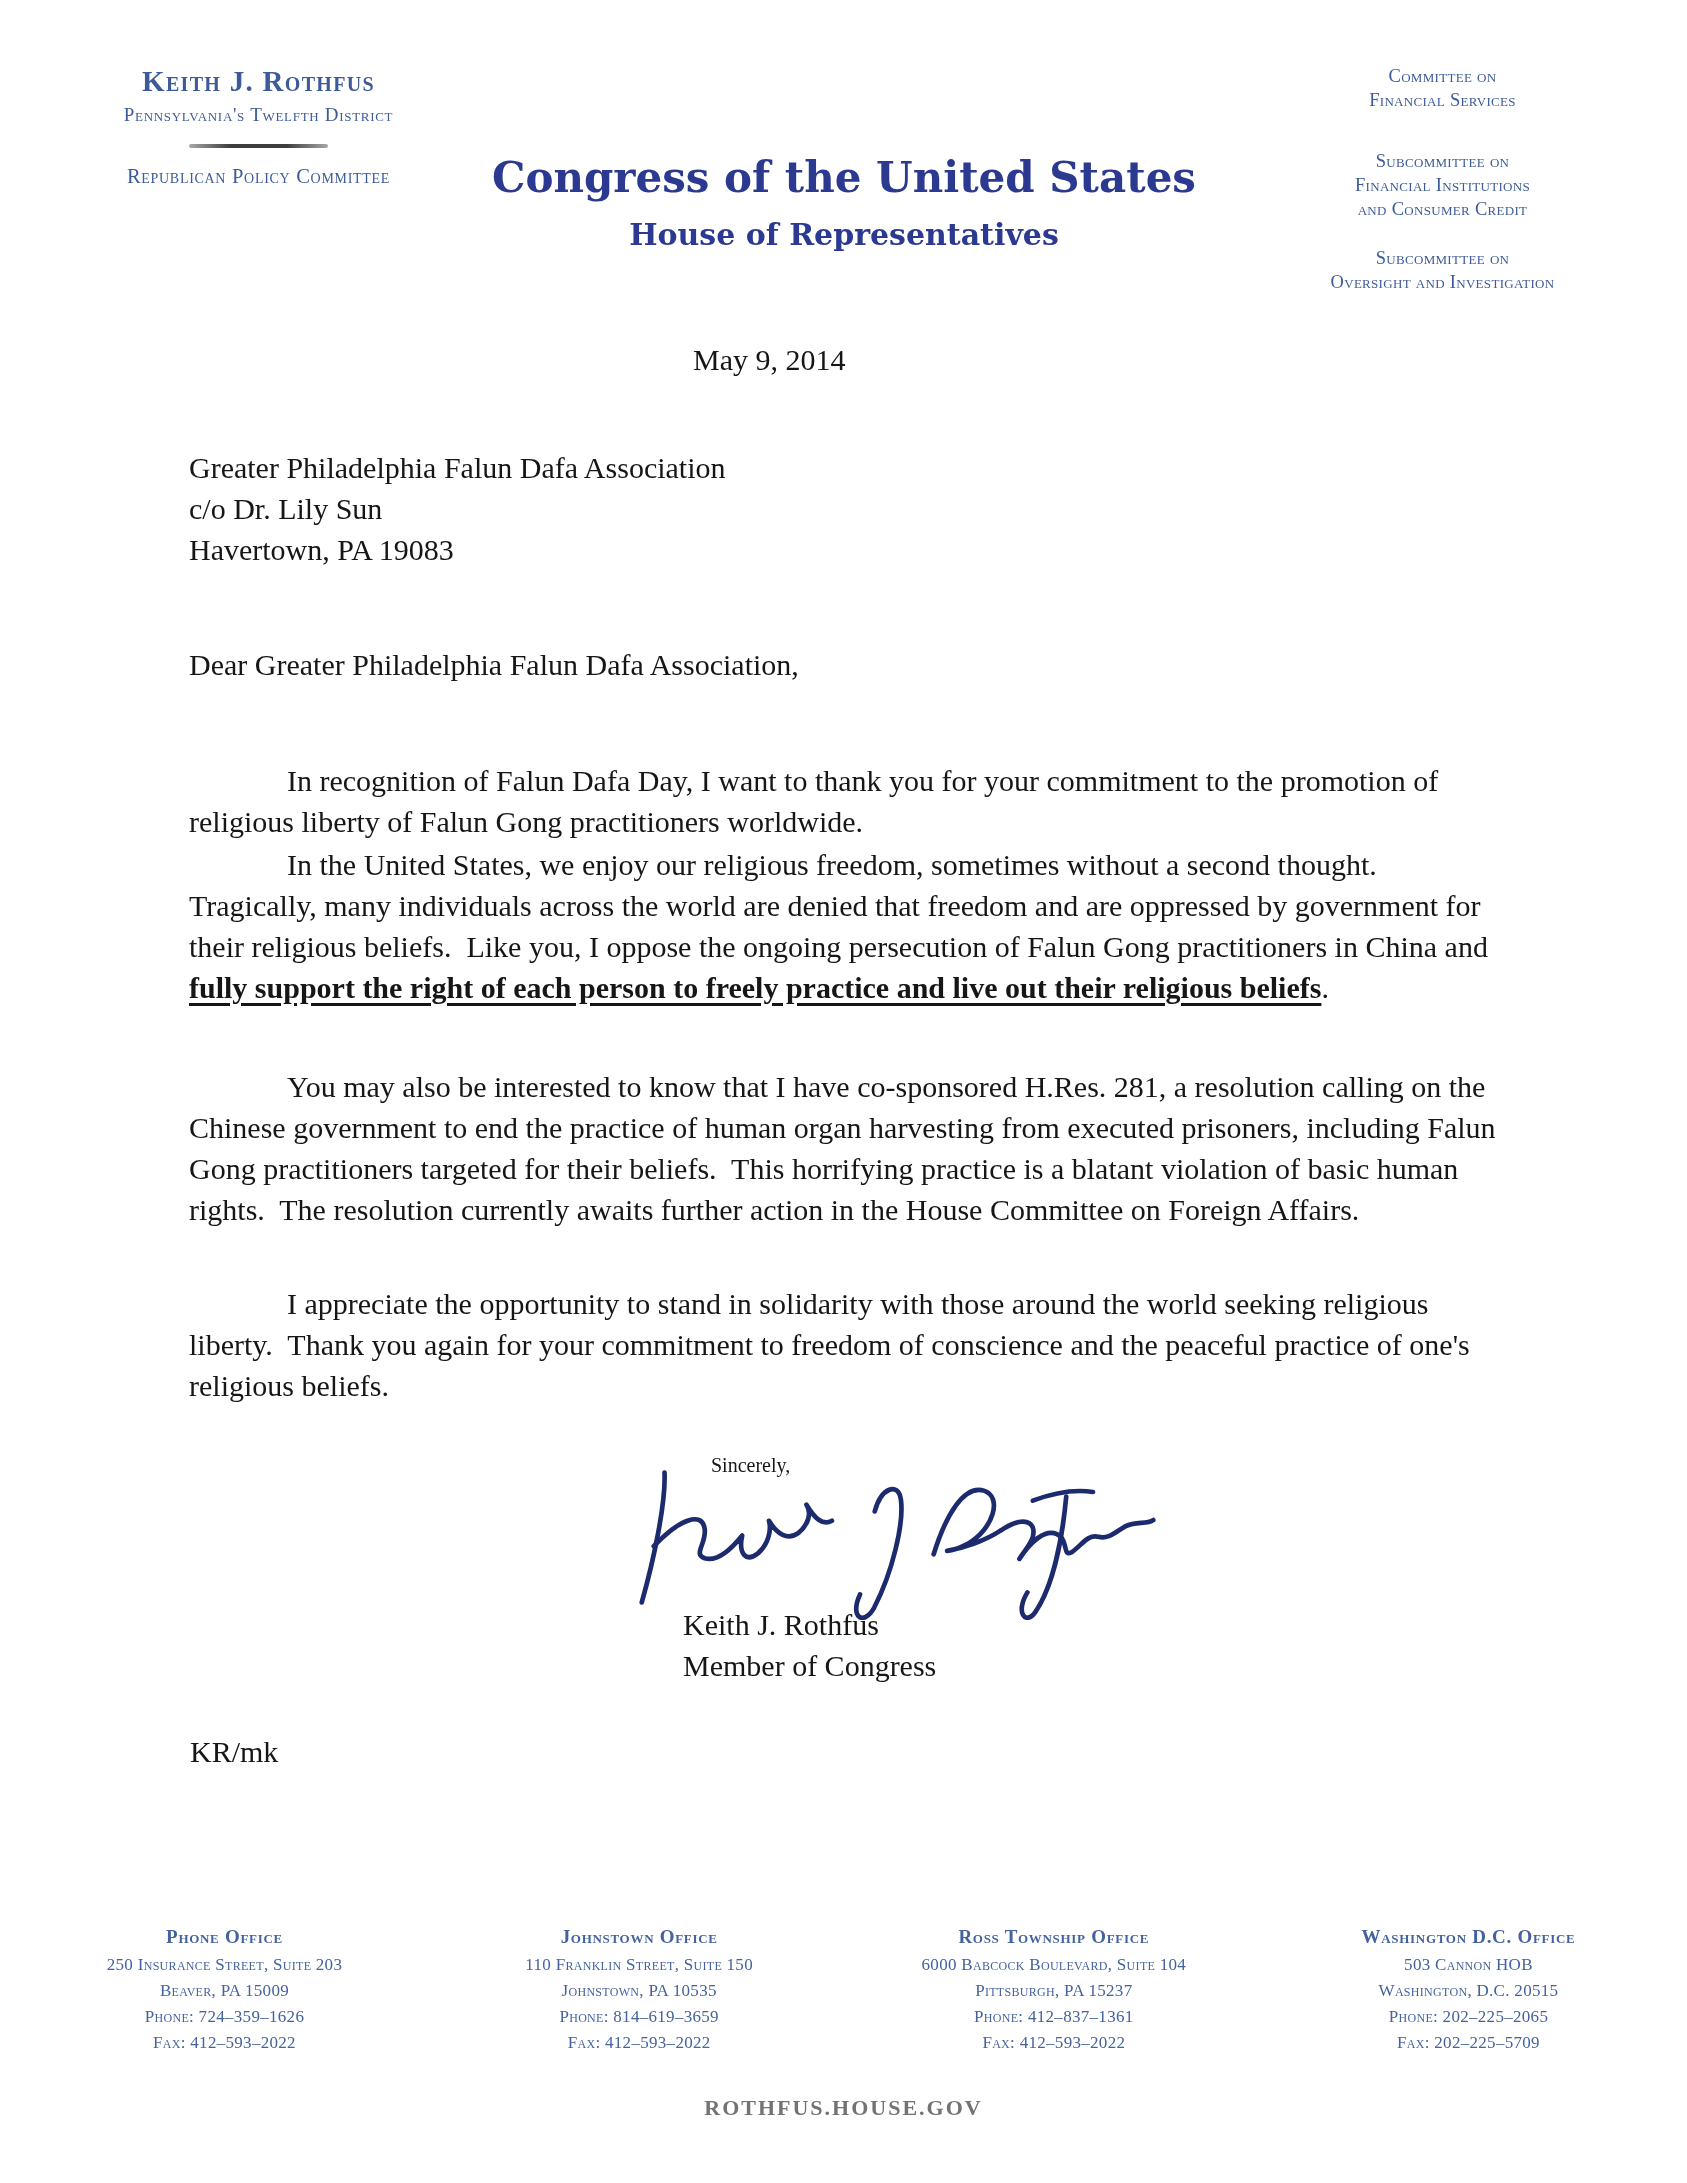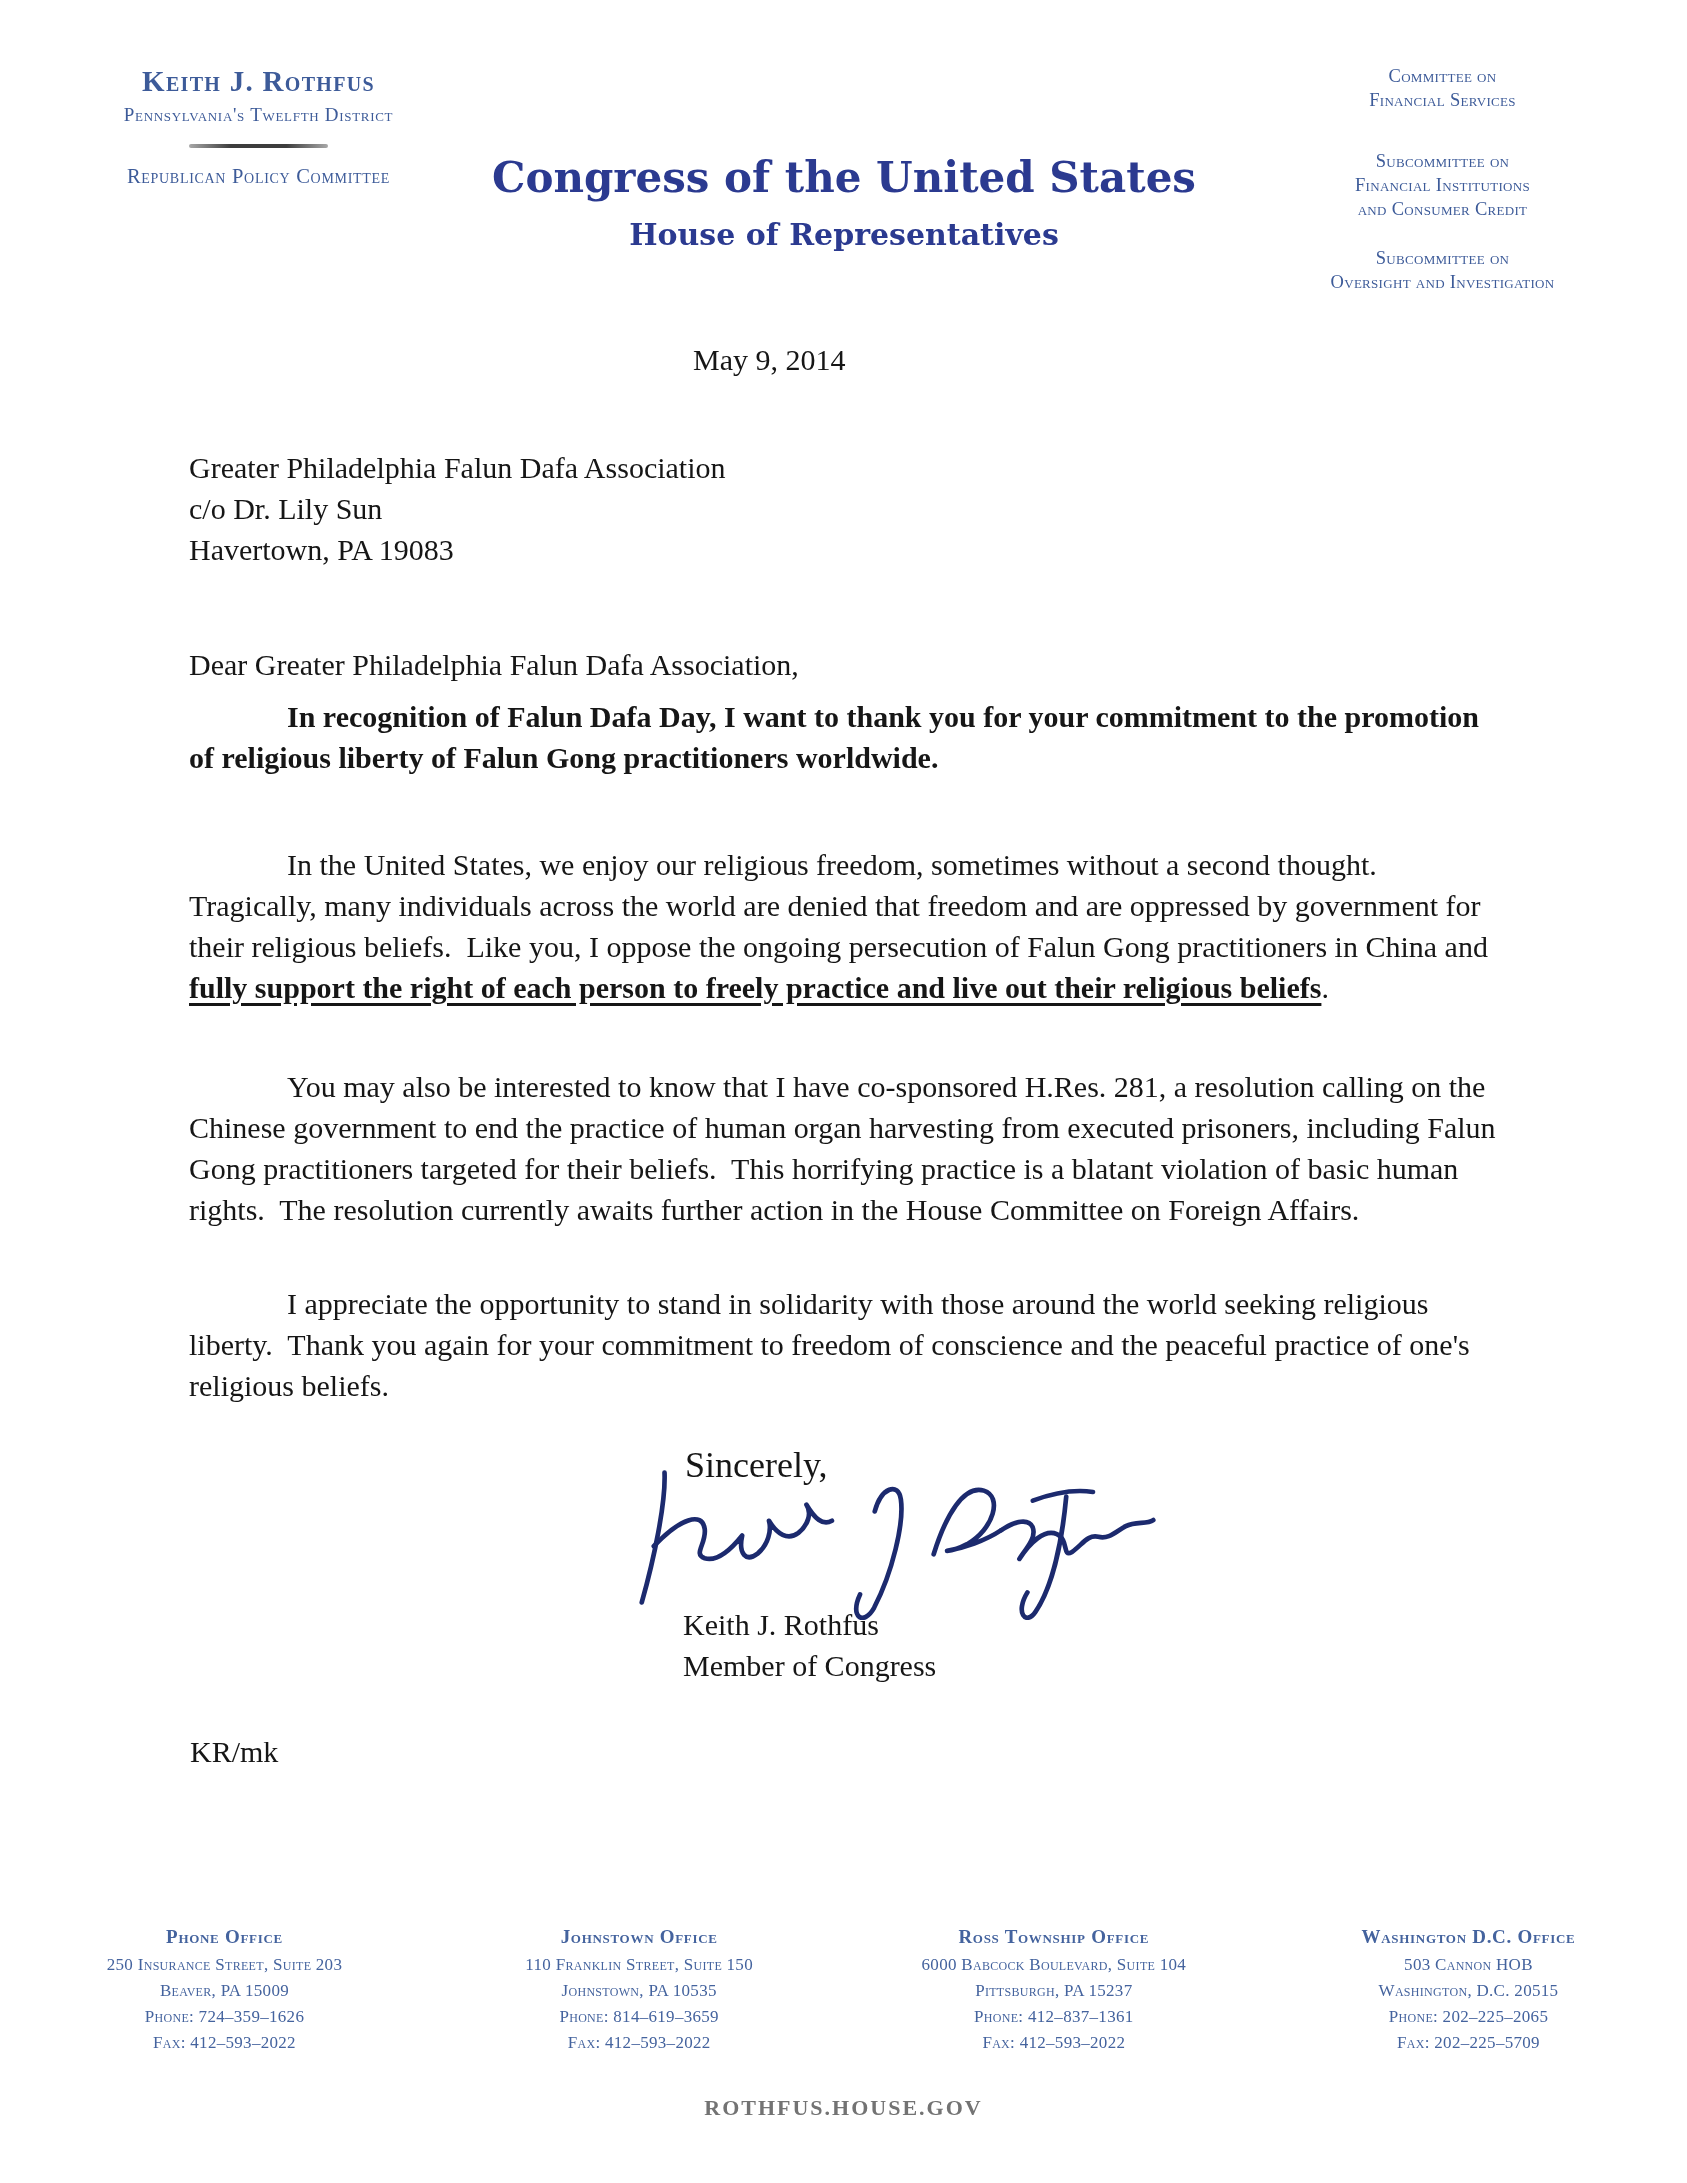"In recognition of Falun Dafa" .p1 { font-weight: bold -> none; top: 696px -> 760px }
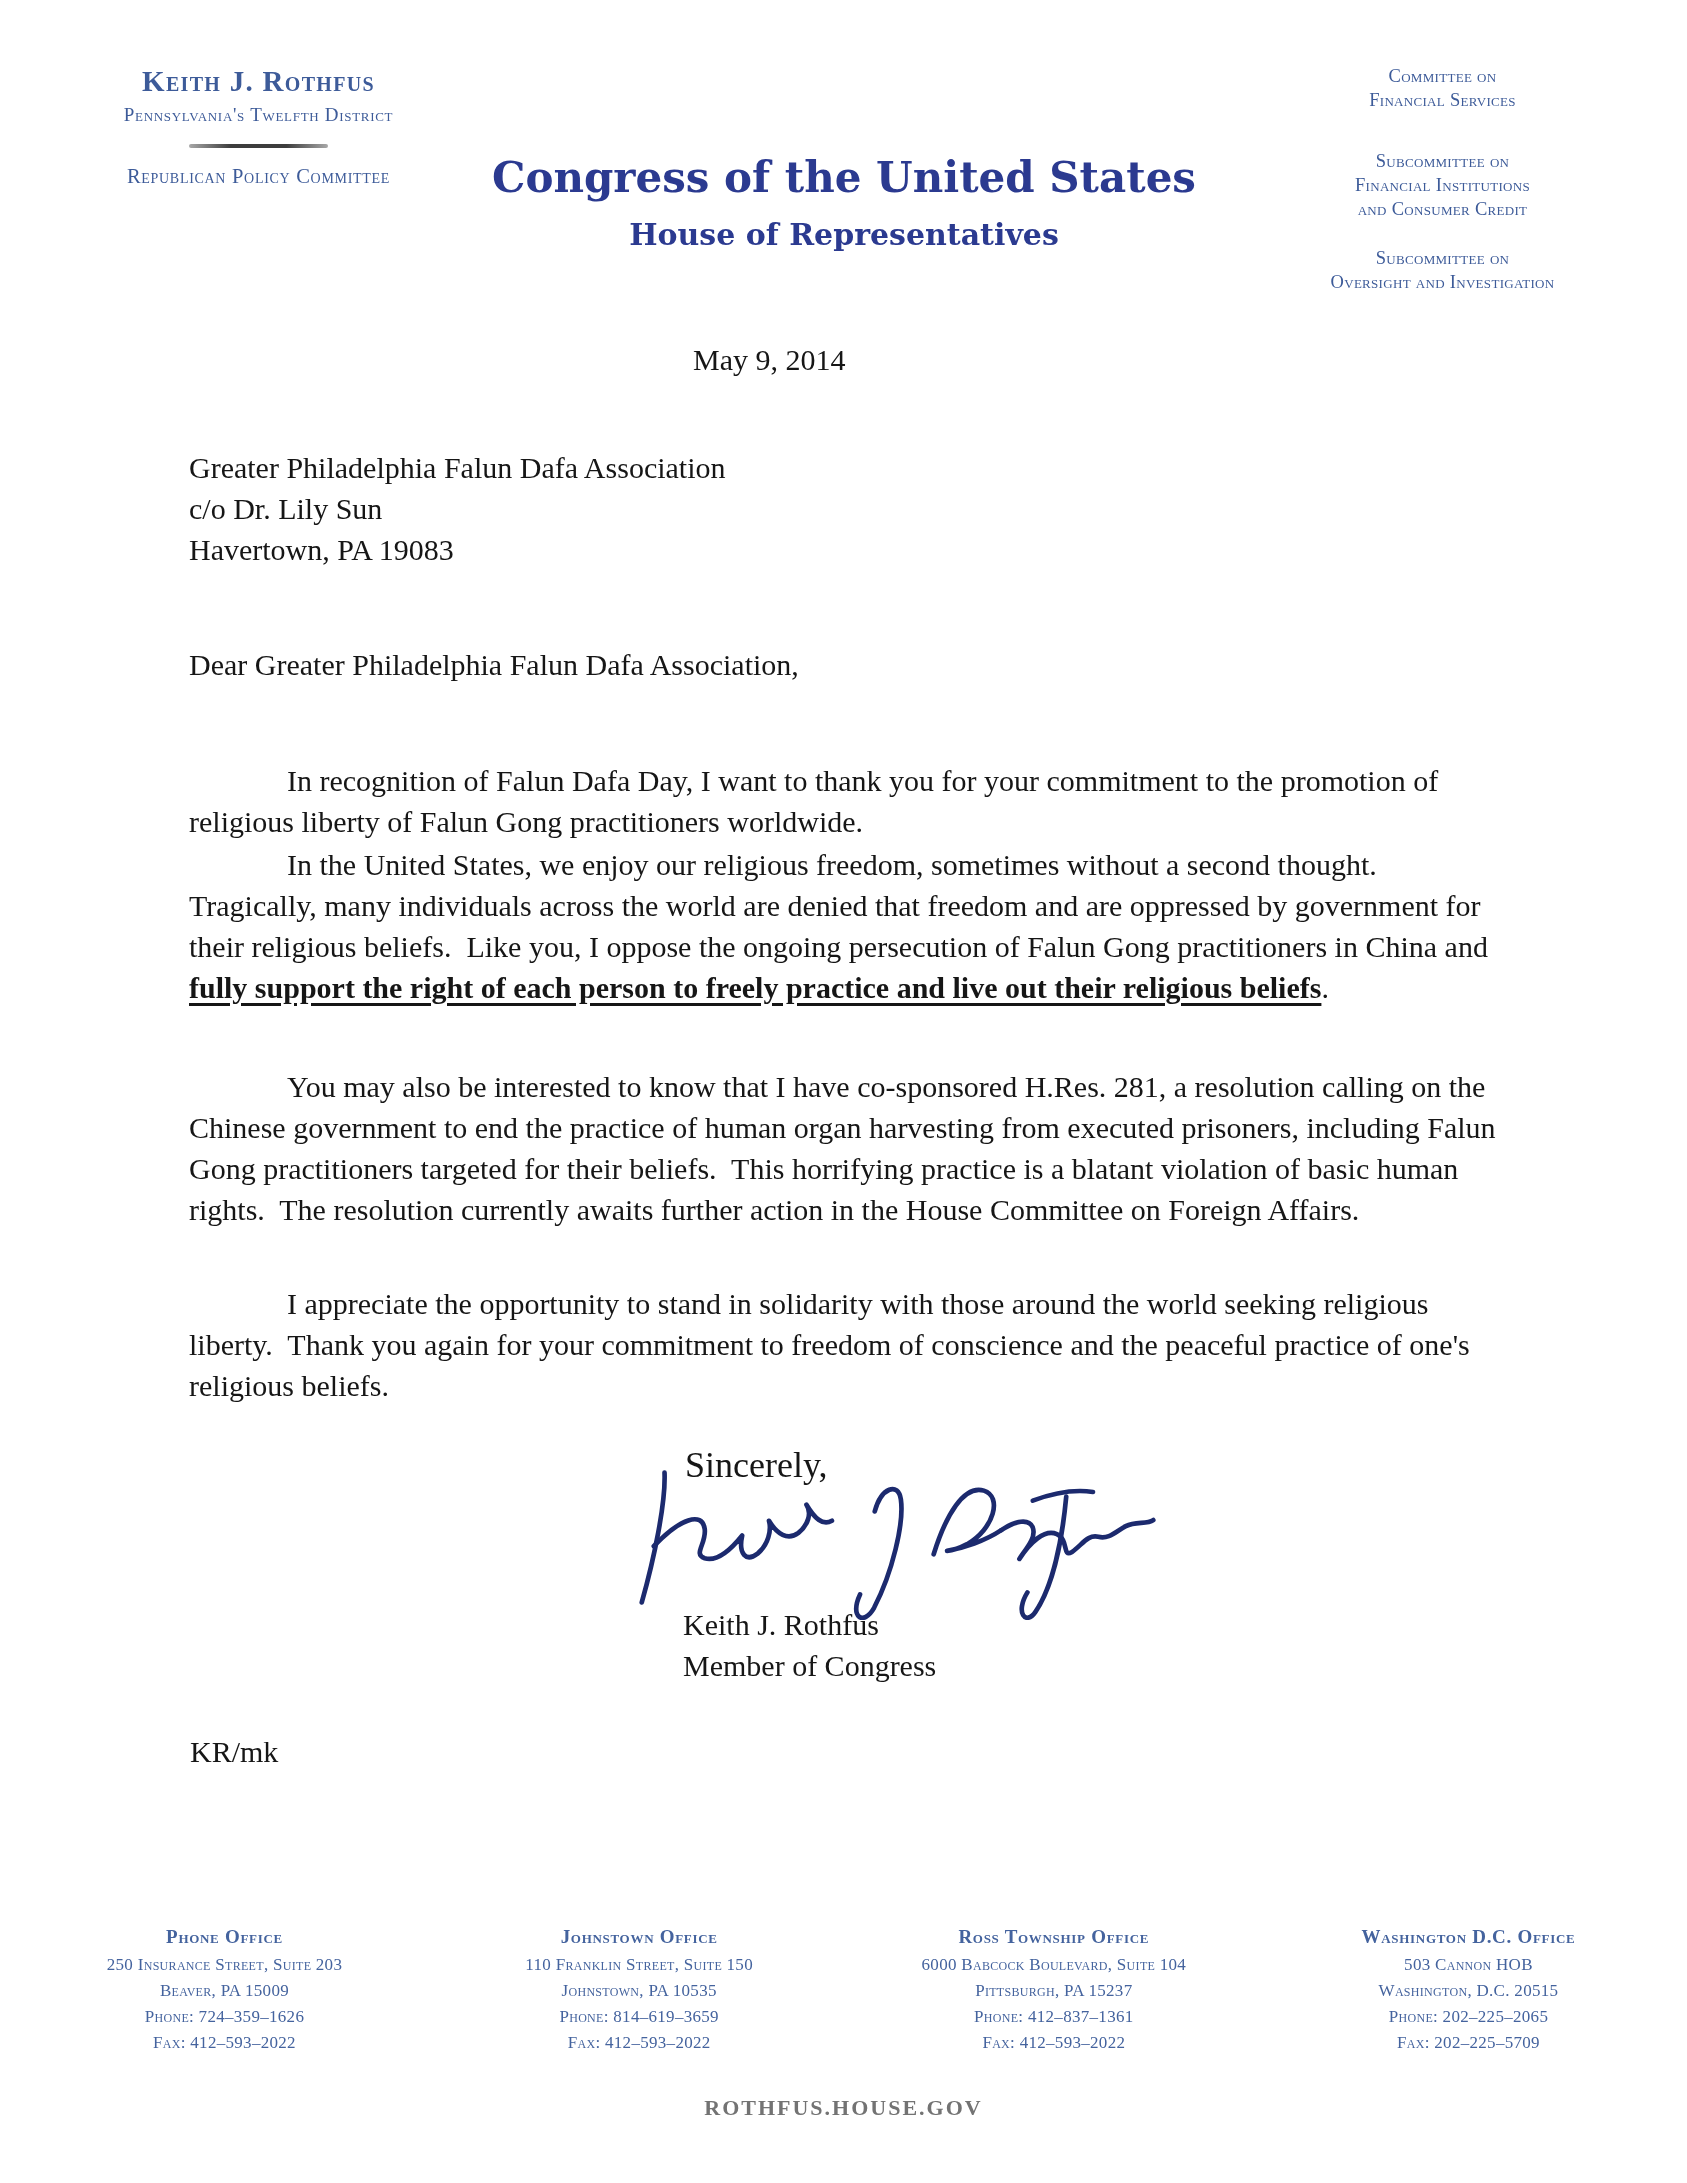"Sincerely," .closing { font-size: 36px -> 20px; left: 685px -> 711px }
